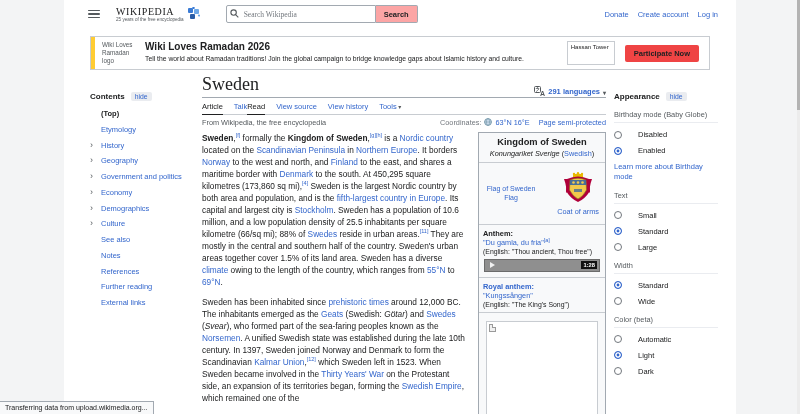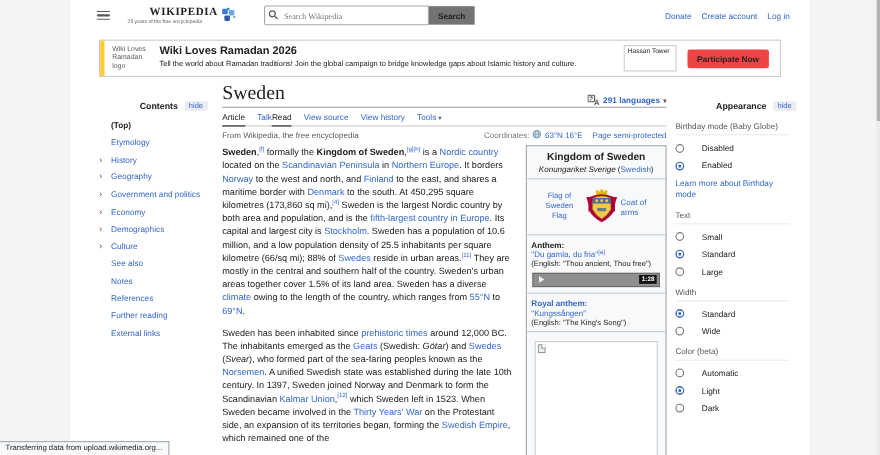"WIKIPEDIA" .logo-word { font-weight: bold -> normal; margin-left: 20px -> none }
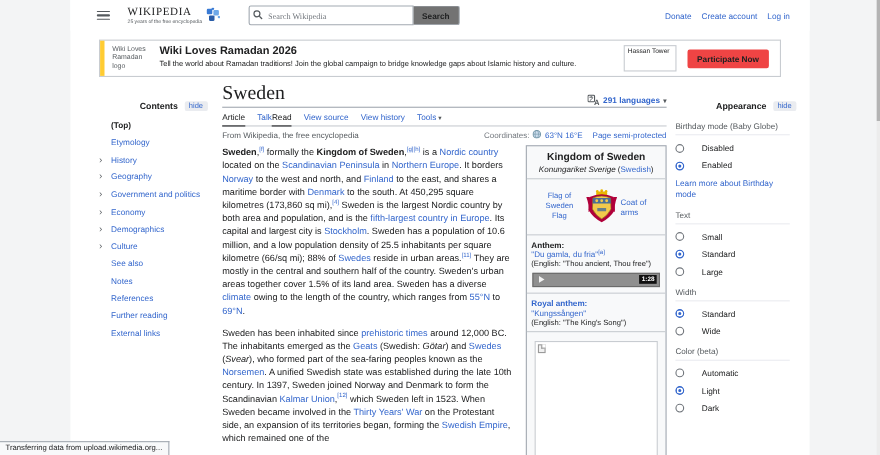"Search" .search-btn { background: #737373 -> #fca5a5 }
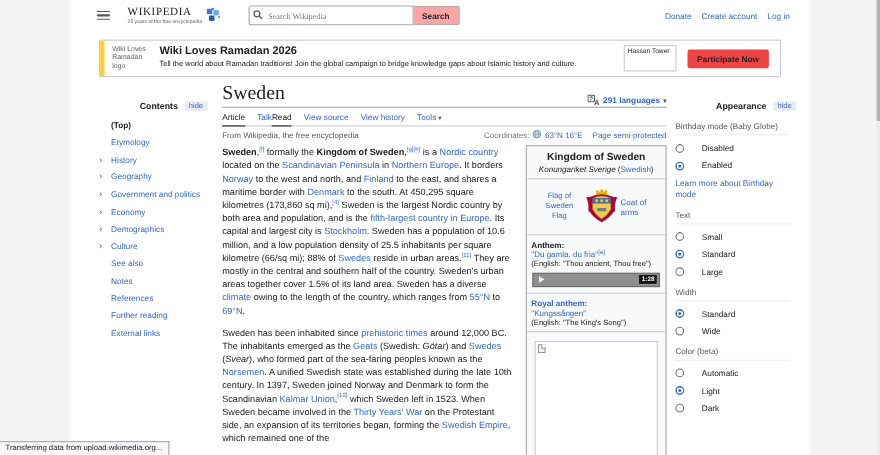"Contents" .panel-head { margin-left: 37px -> none }
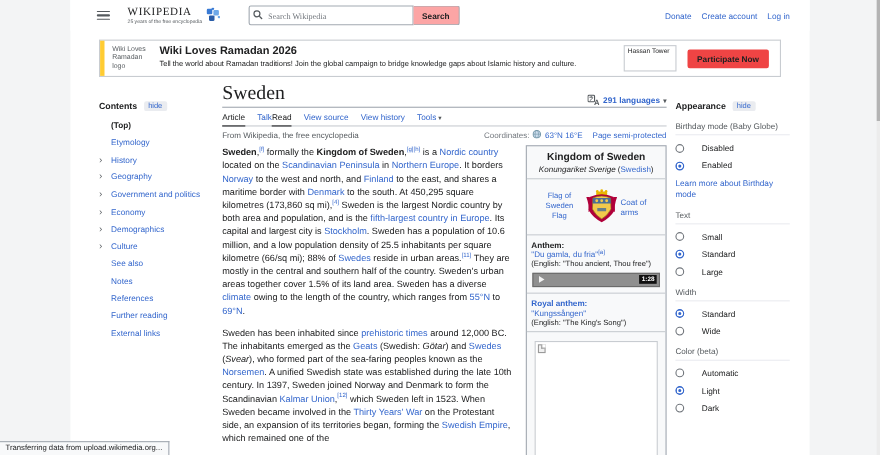"Coat of arms" .coa { flex-direction: none -> column }
